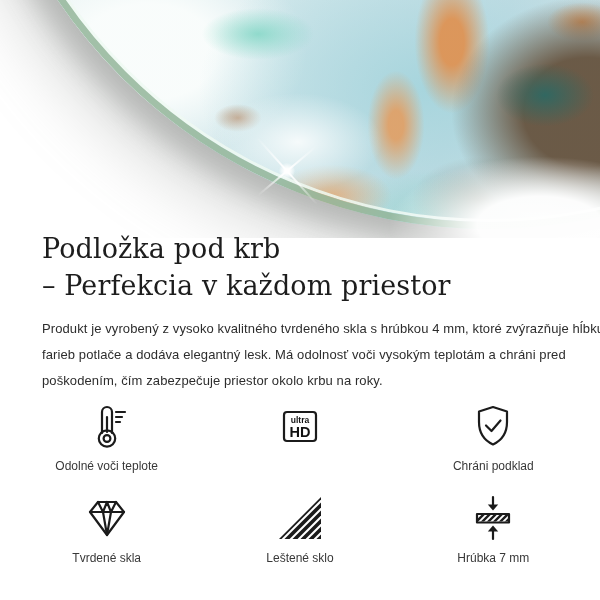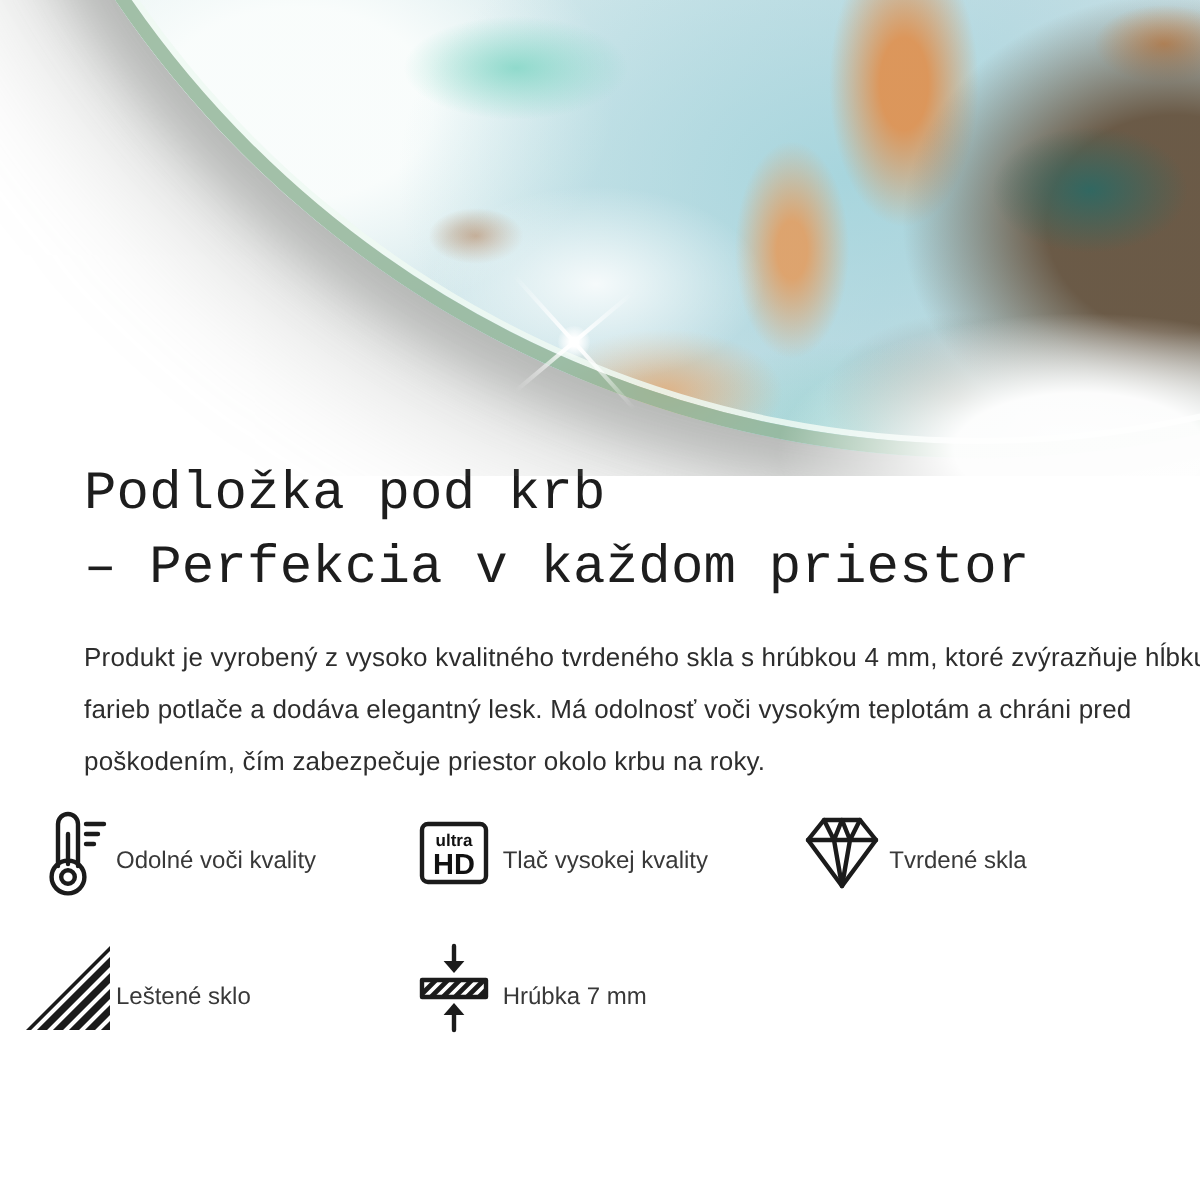"Podložka pod krb" .title span { font-family: Liberation Mono, monospace -> none }
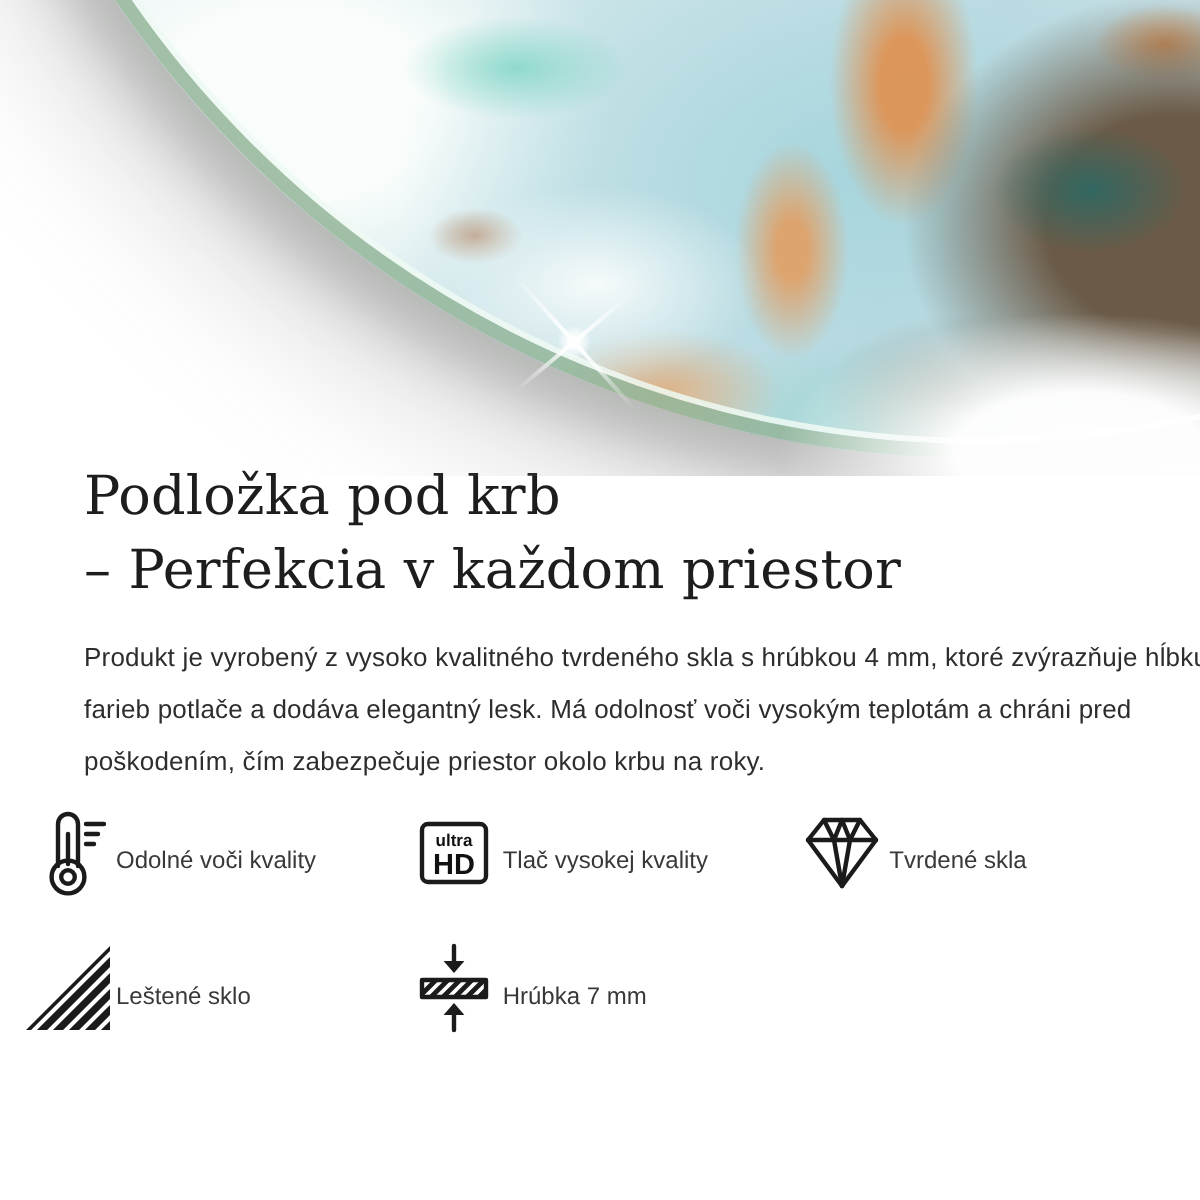"ultra" .feature { flex-direction: row -> column }
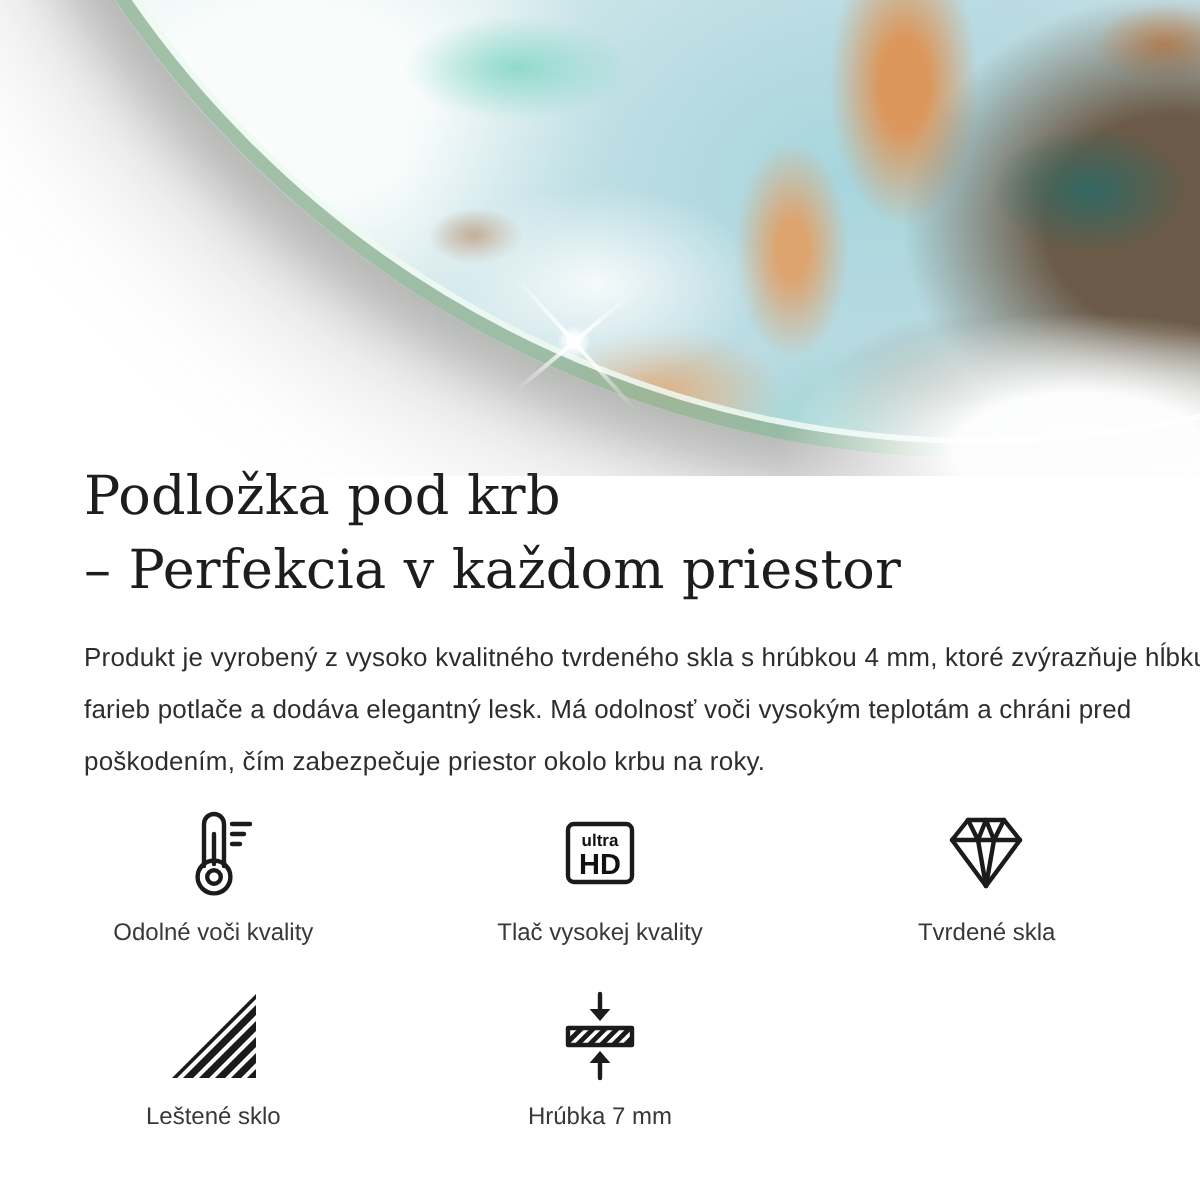"Odolné voči kvality" div.feature-label { text: kvality -> teplote }
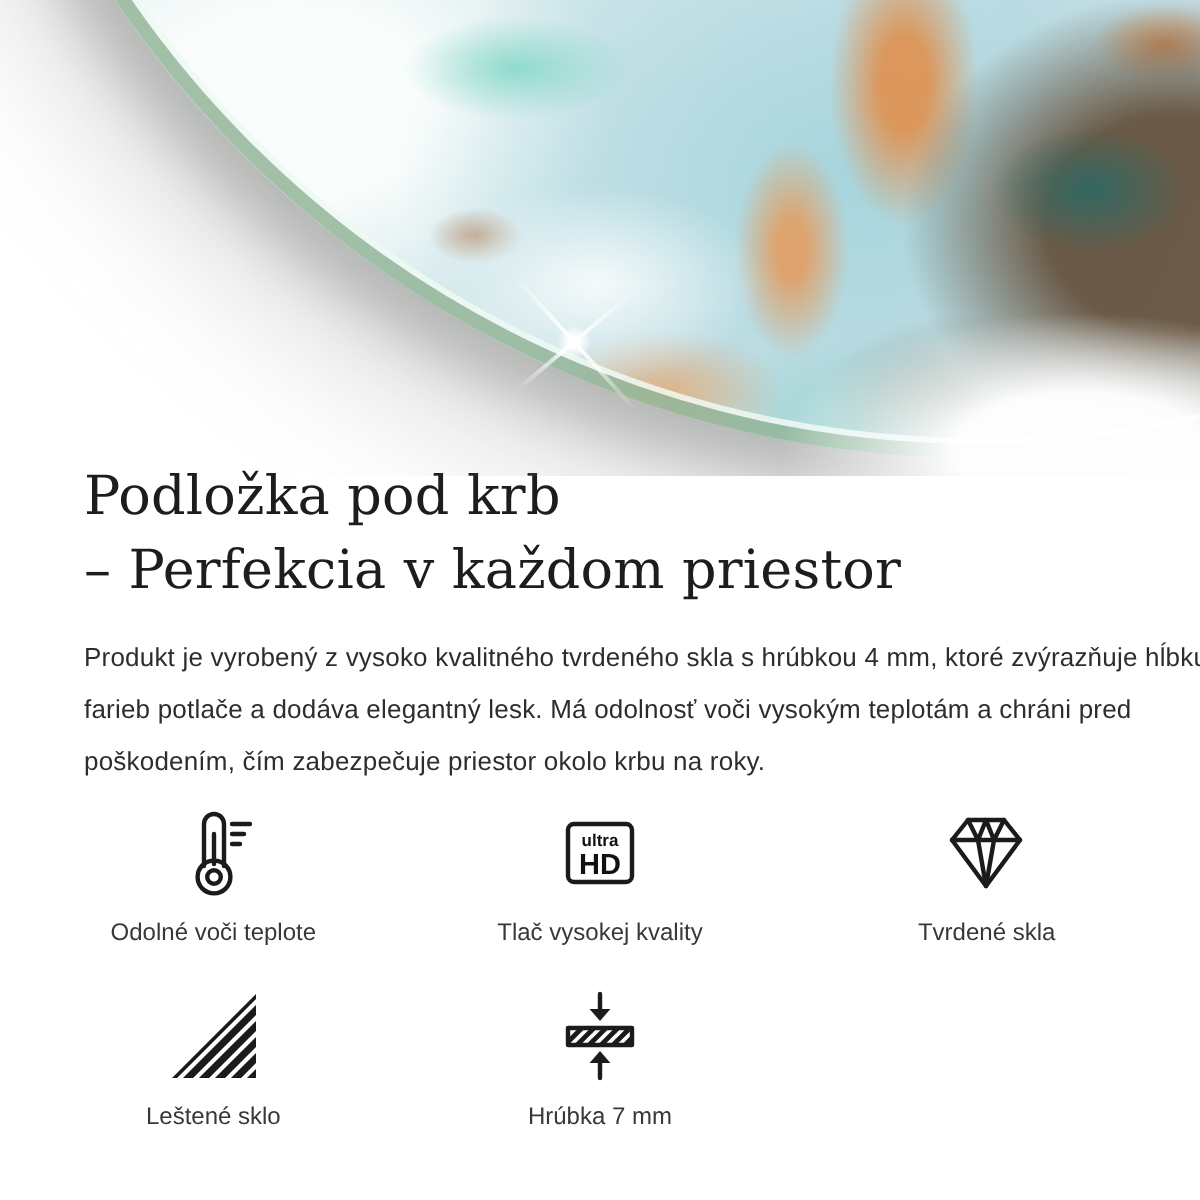"Tlač vysokej kvality" div.feature-label { html: <div>Tlač vysokej kvality</div> -> none }
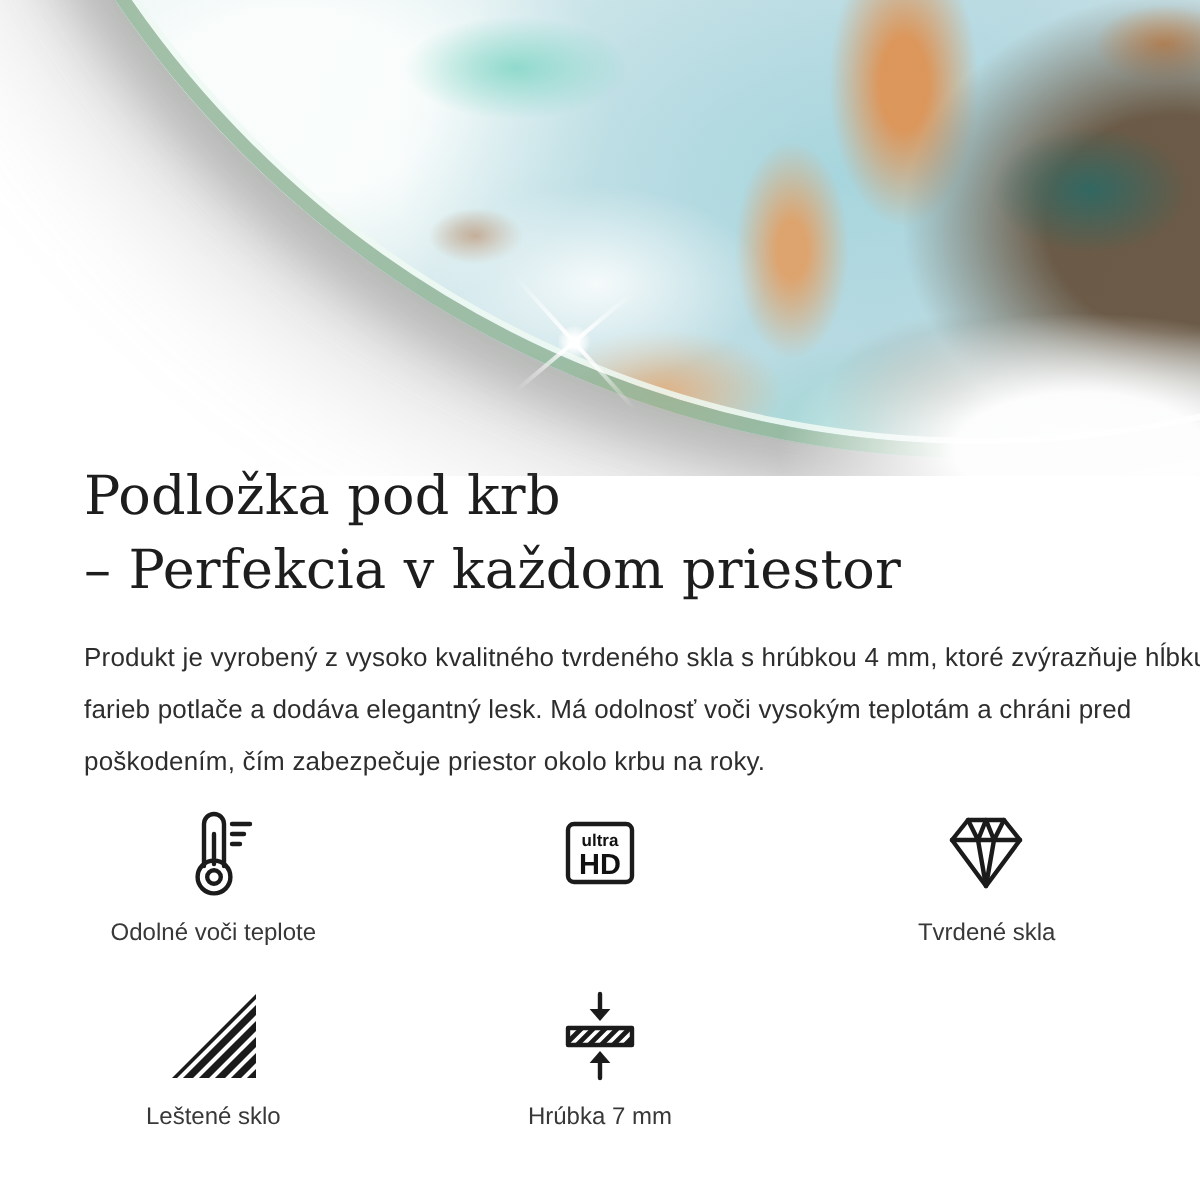"Chráni podklad" div.feature { html: none -> <div> <div> <svg> <path></path> <polyline></polyline> </svg> </div> <div>Chráni podklad</div> </div> }
